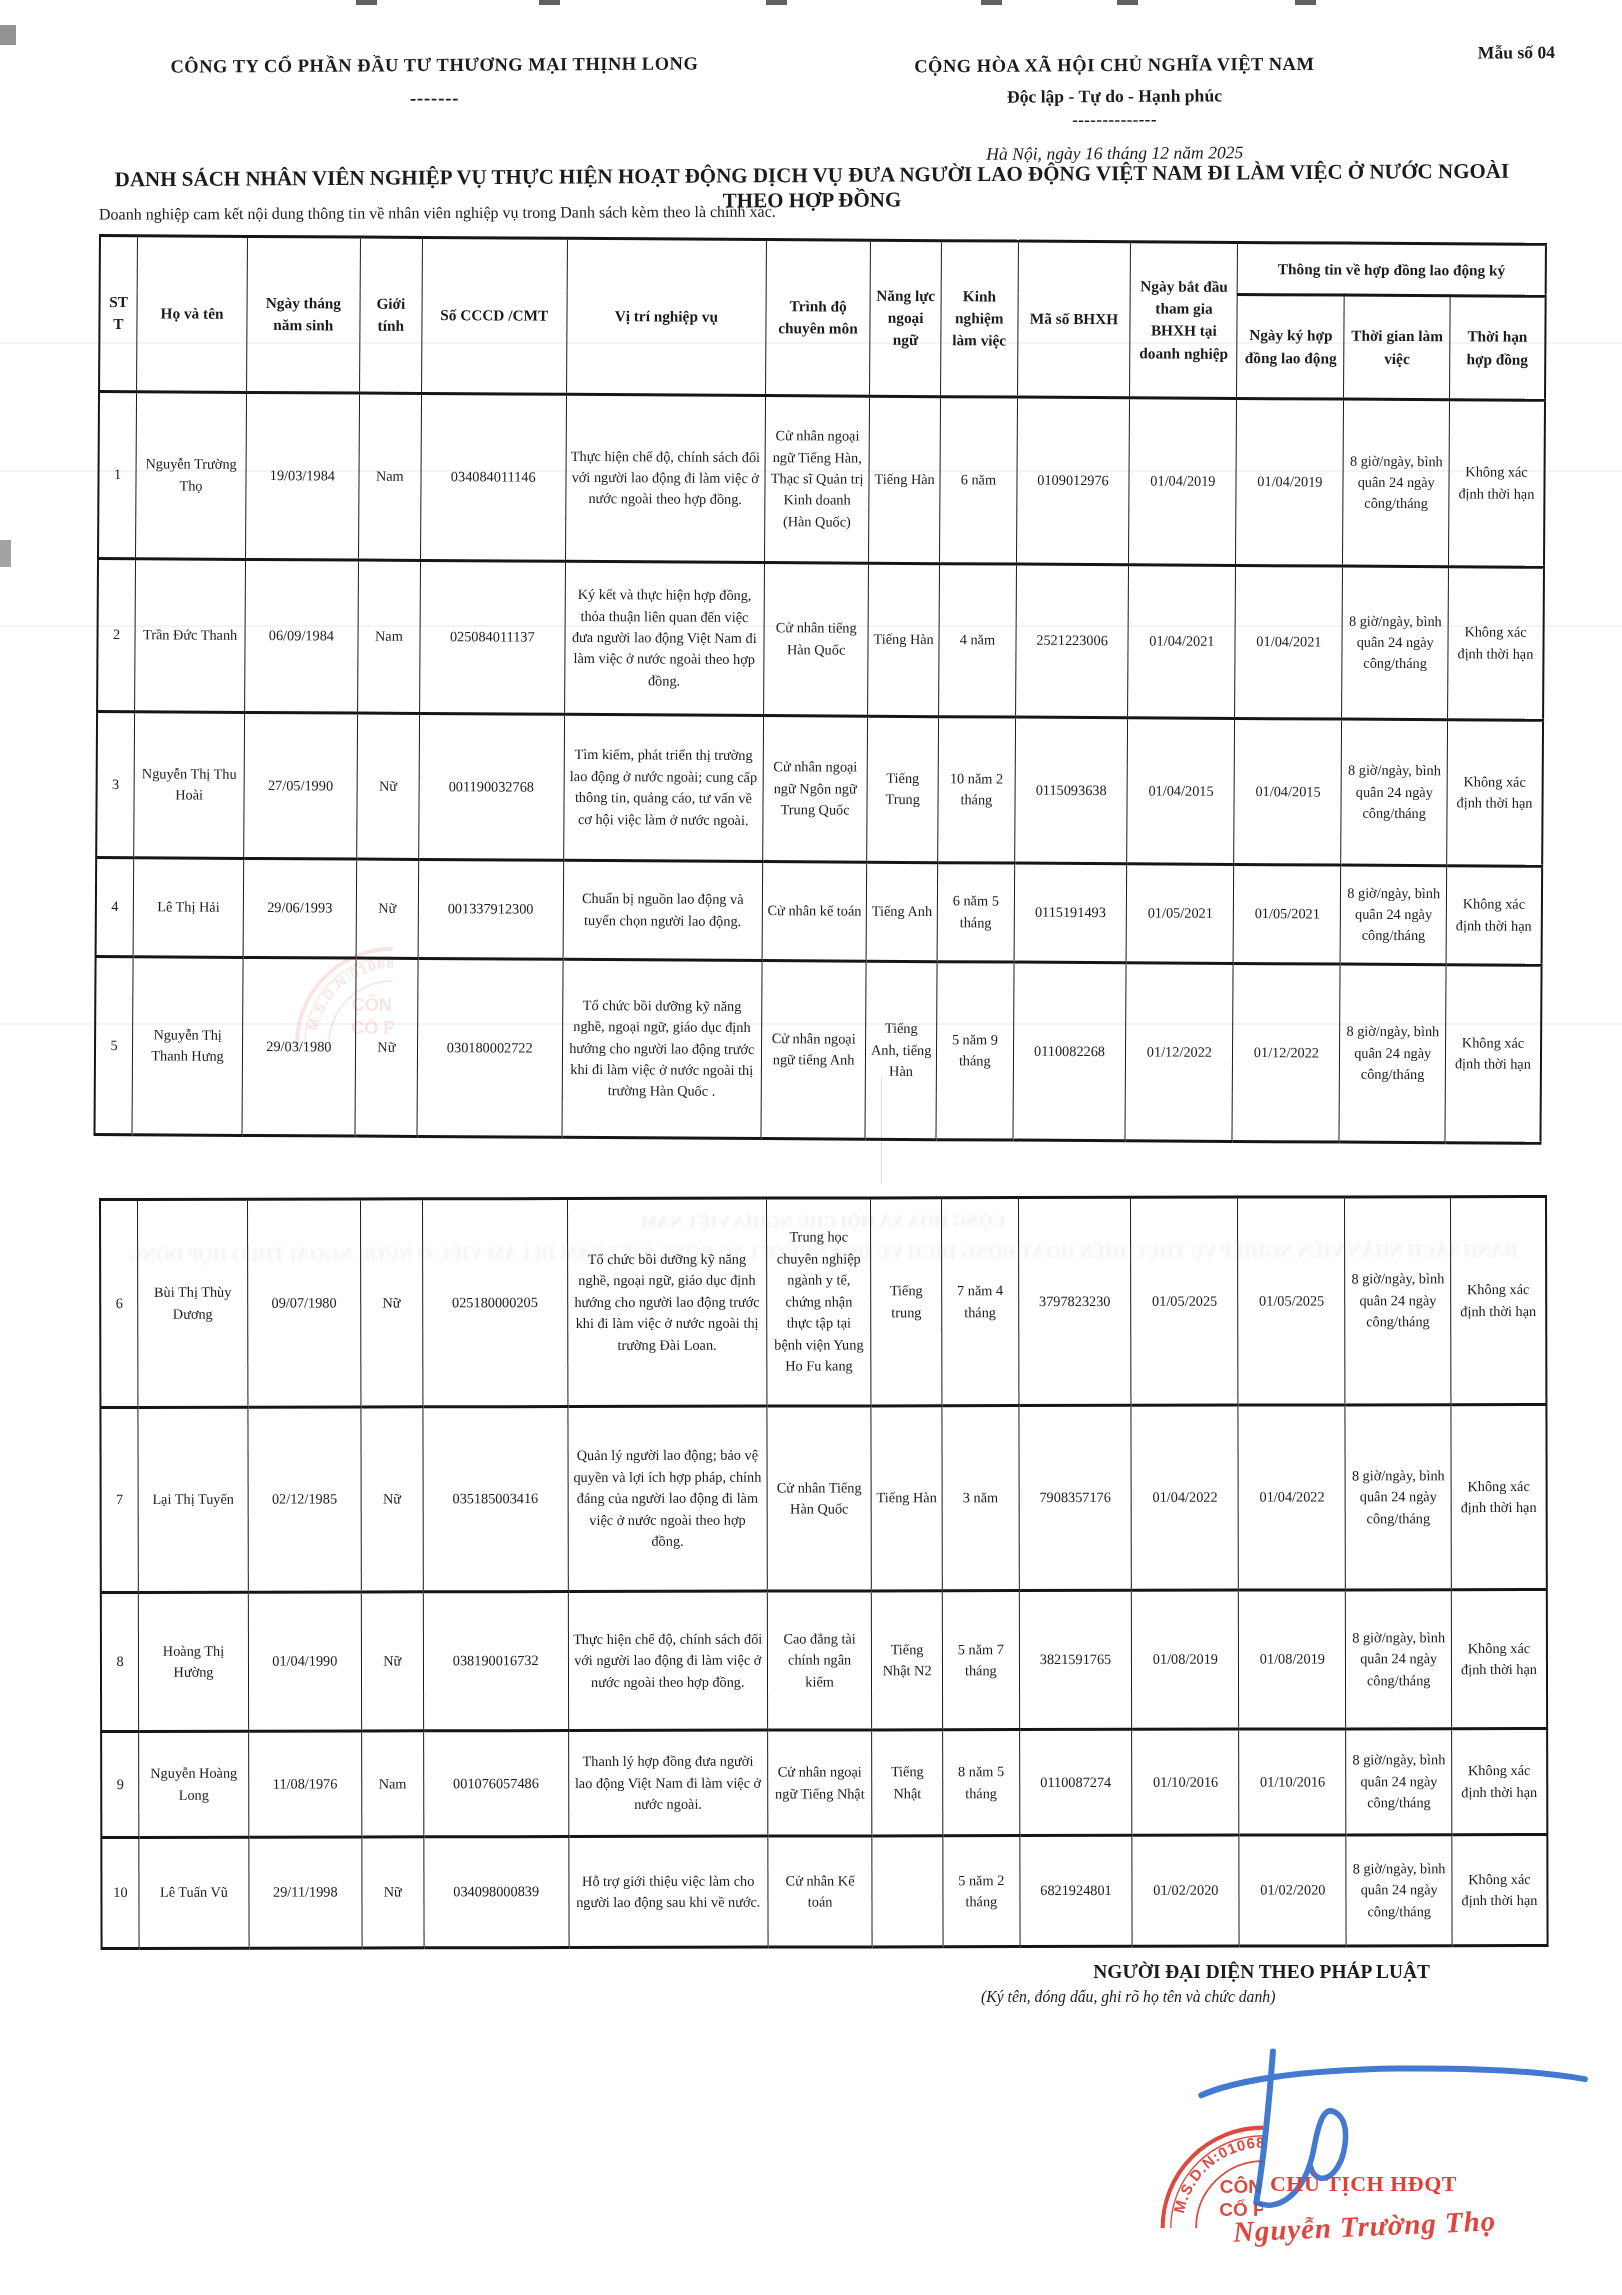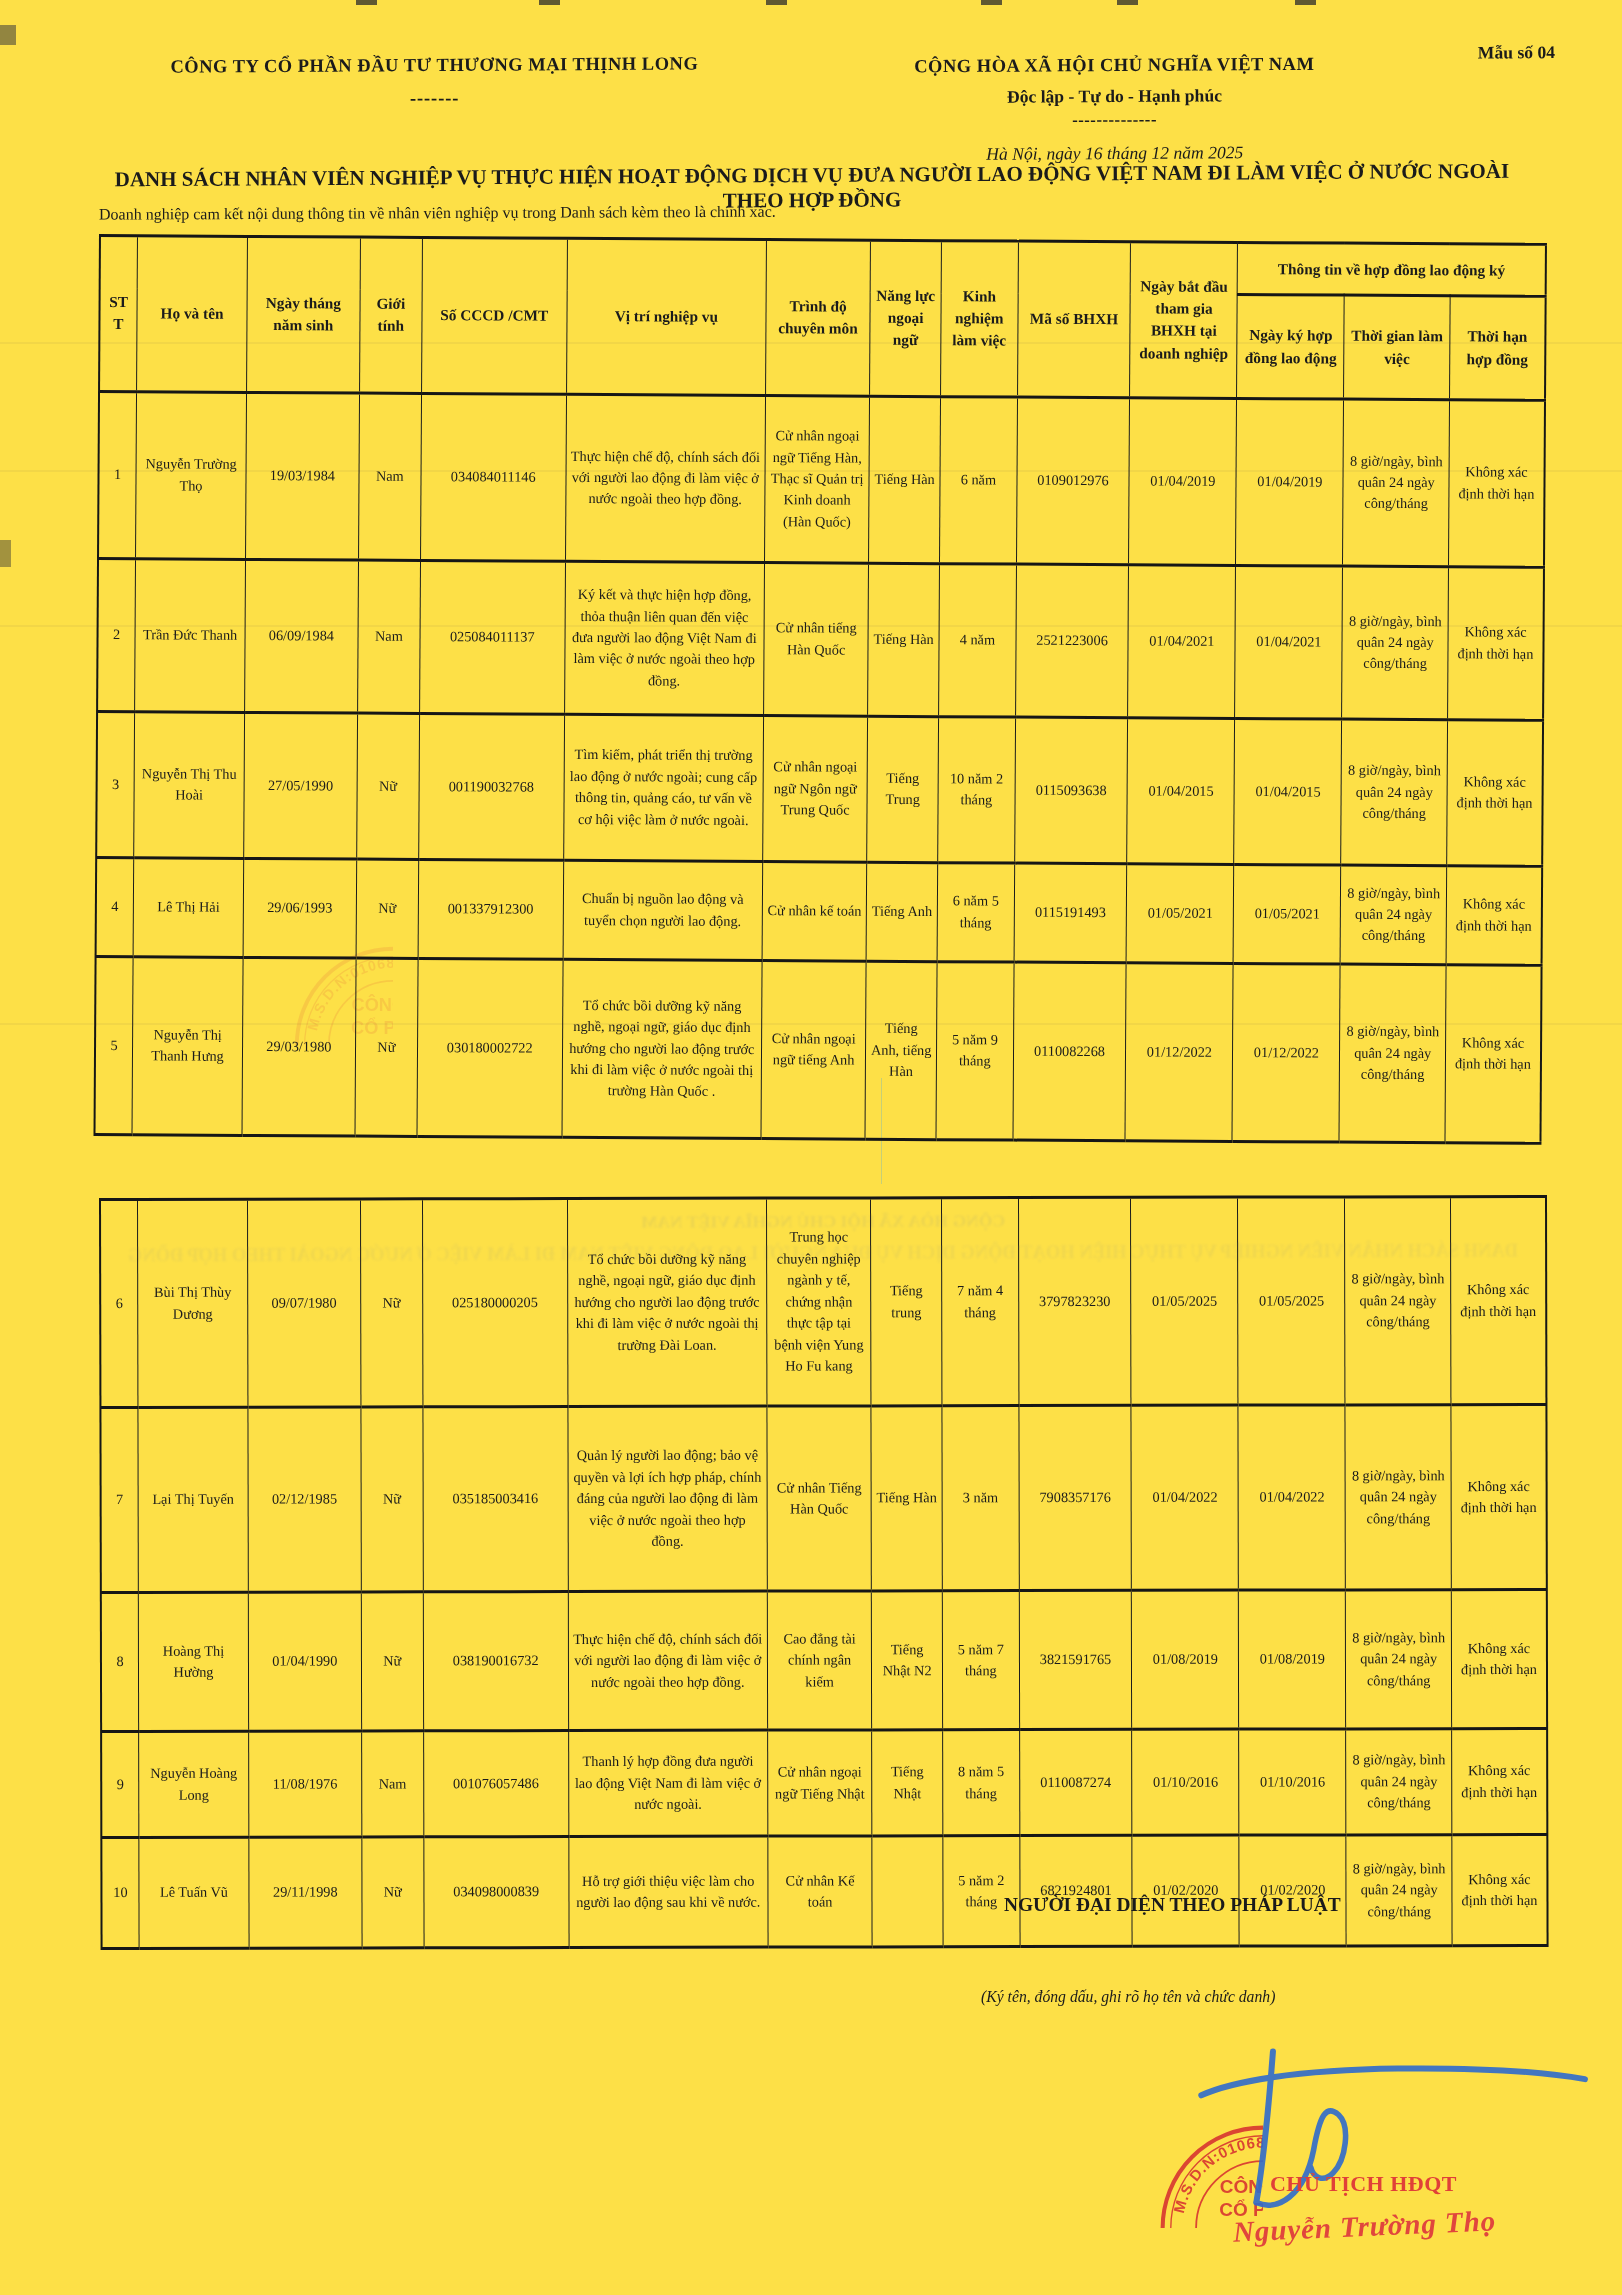"Mẫu số 04" .page { background: #fde047 -> #ffffff }
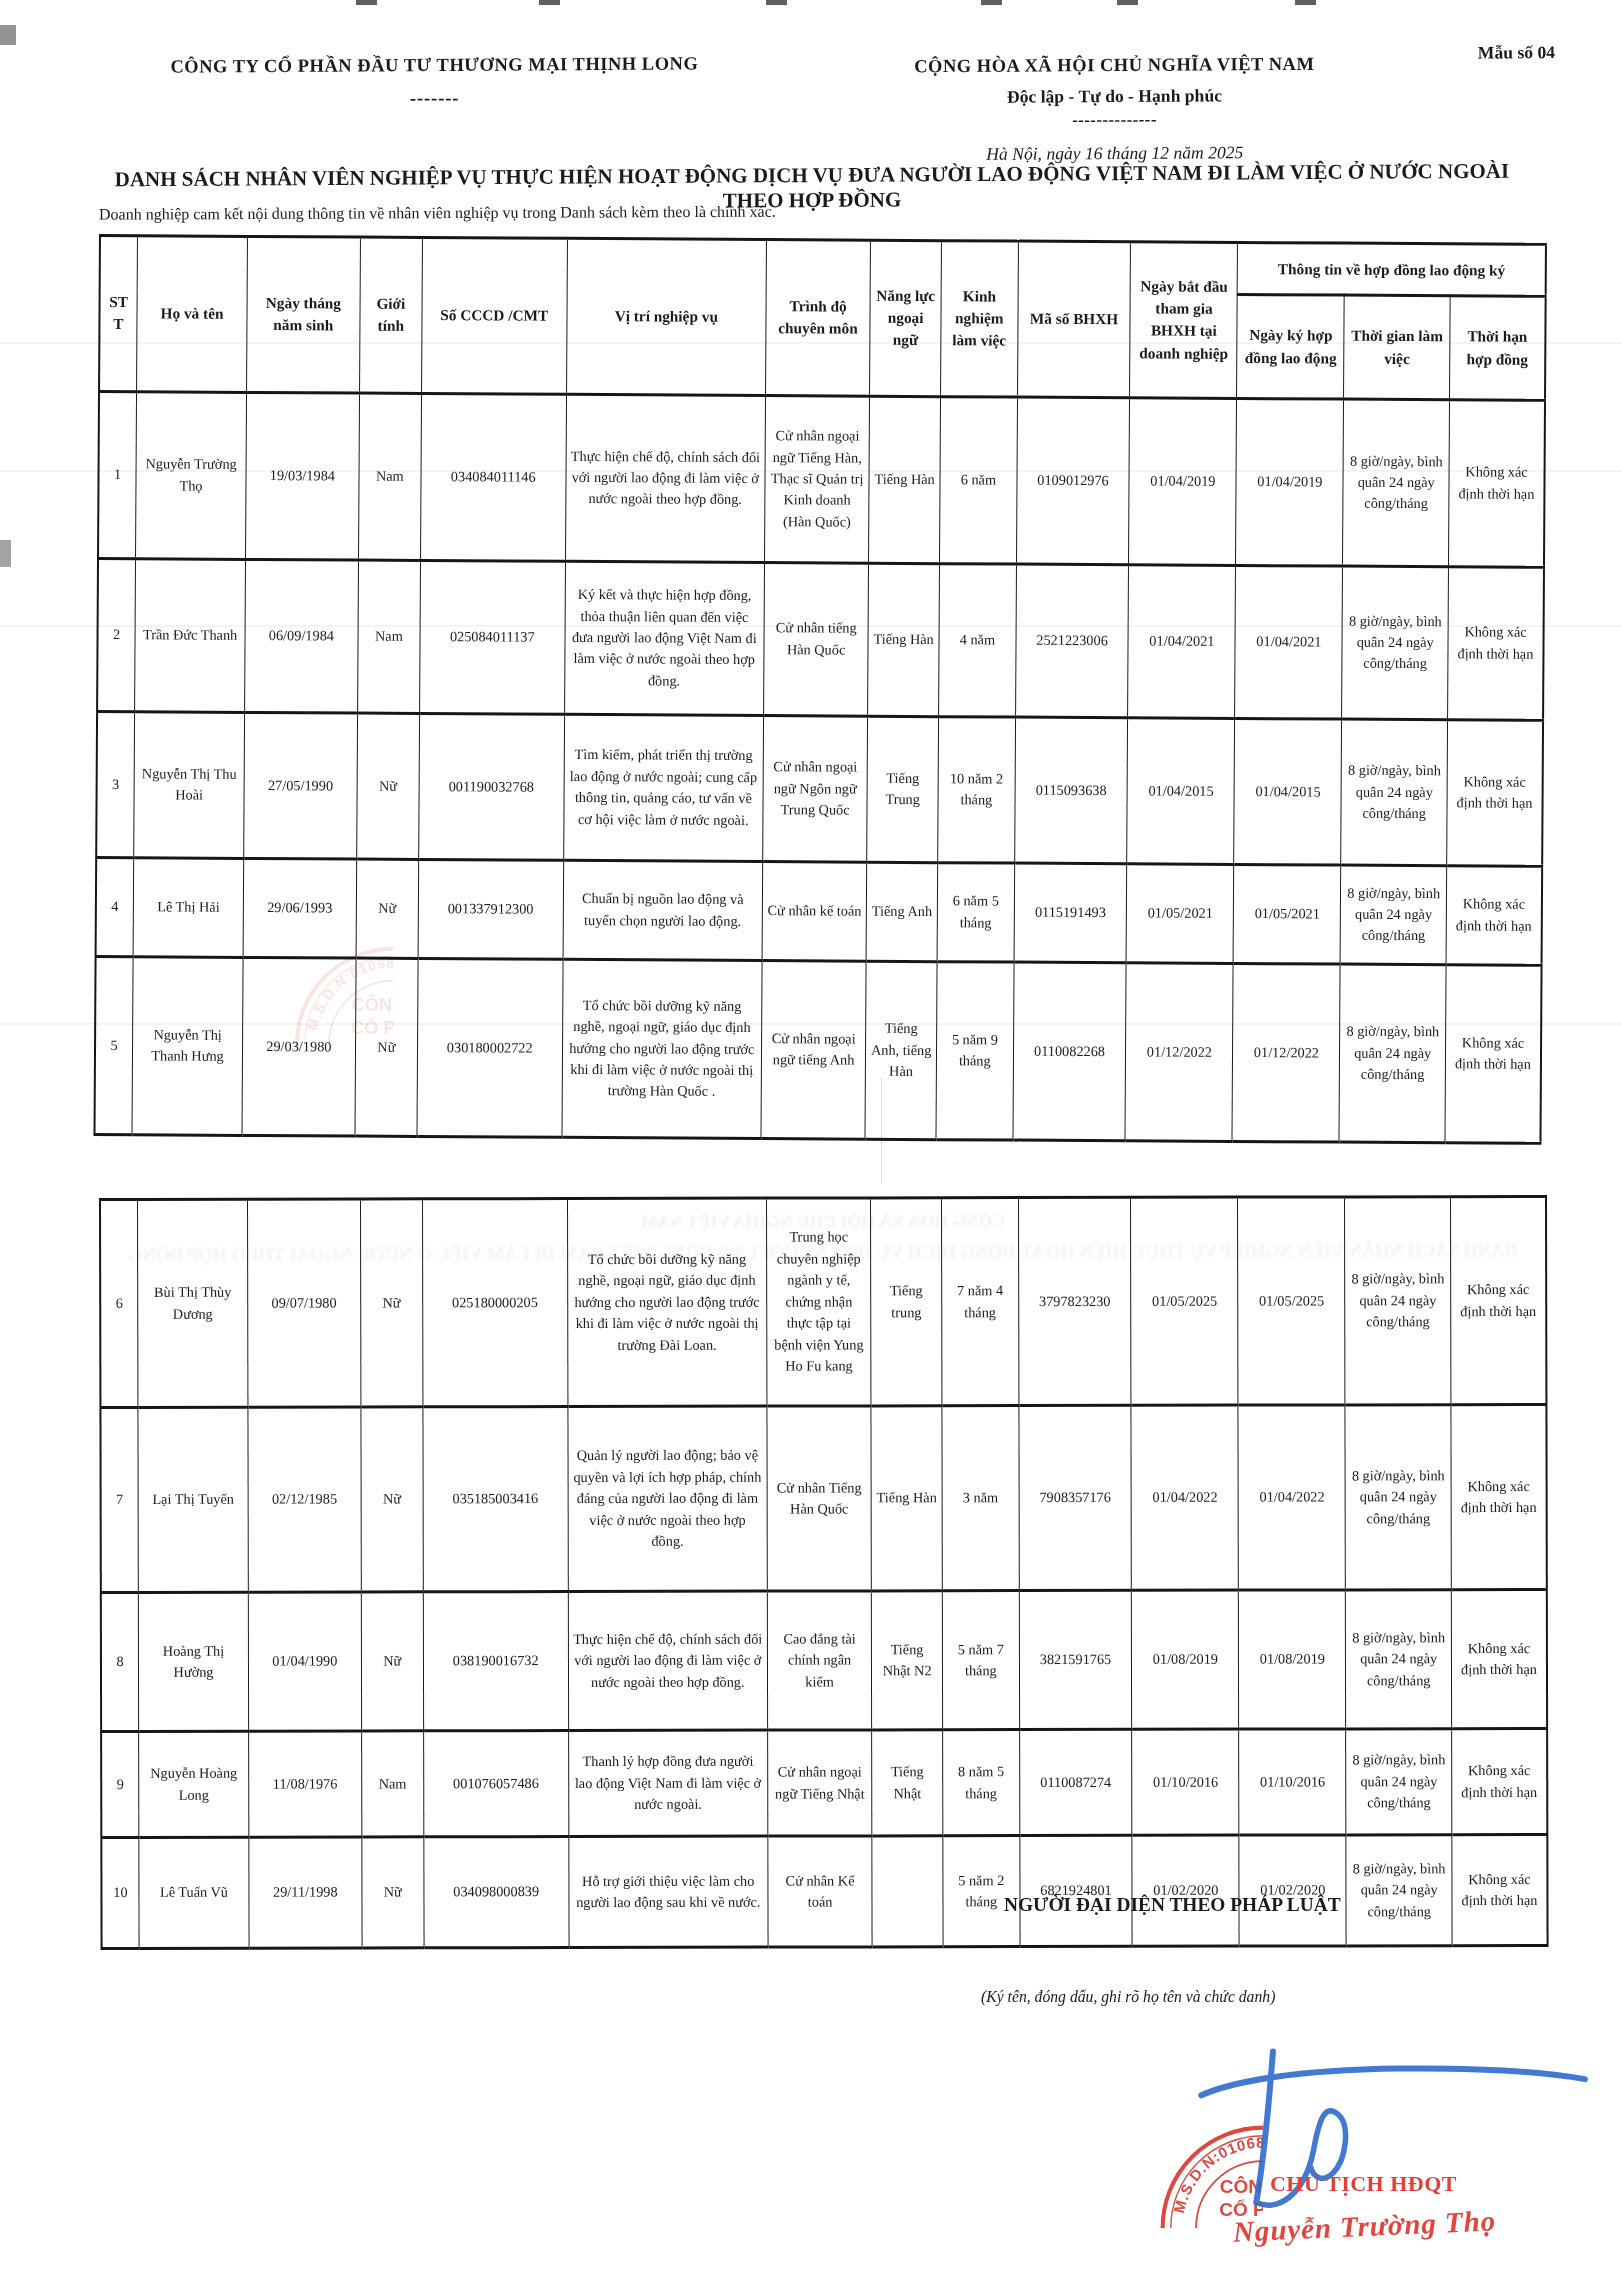"NGƯỜI ĐẠI DIỆN THEO PHÁP" .rep-title { text-align: left -> right; top: 1894px -> 1961px }
